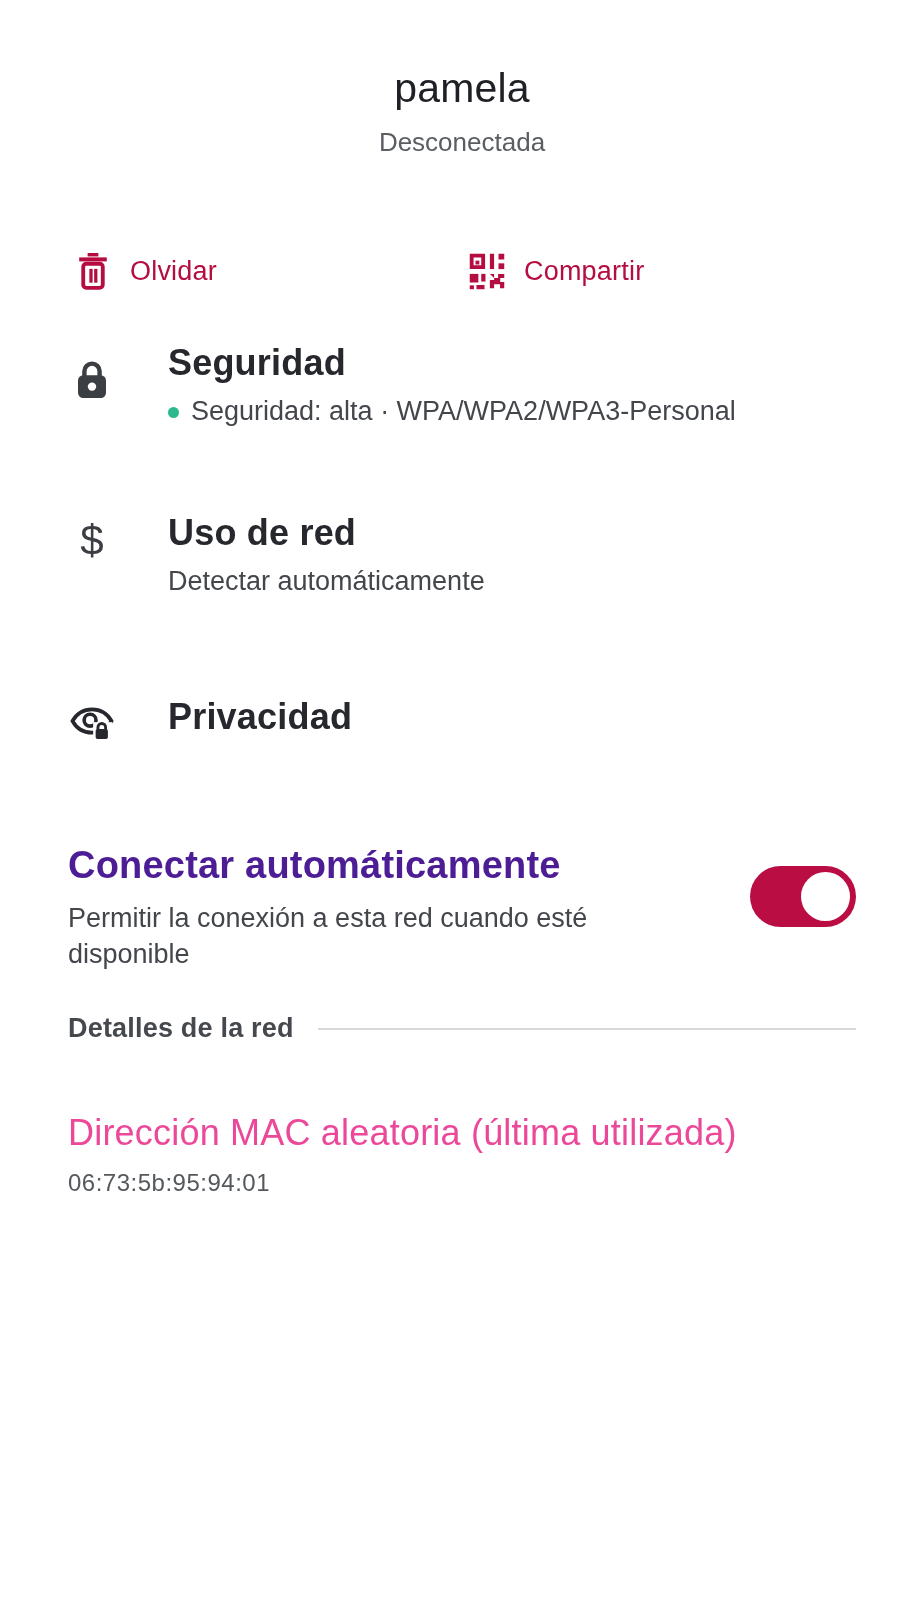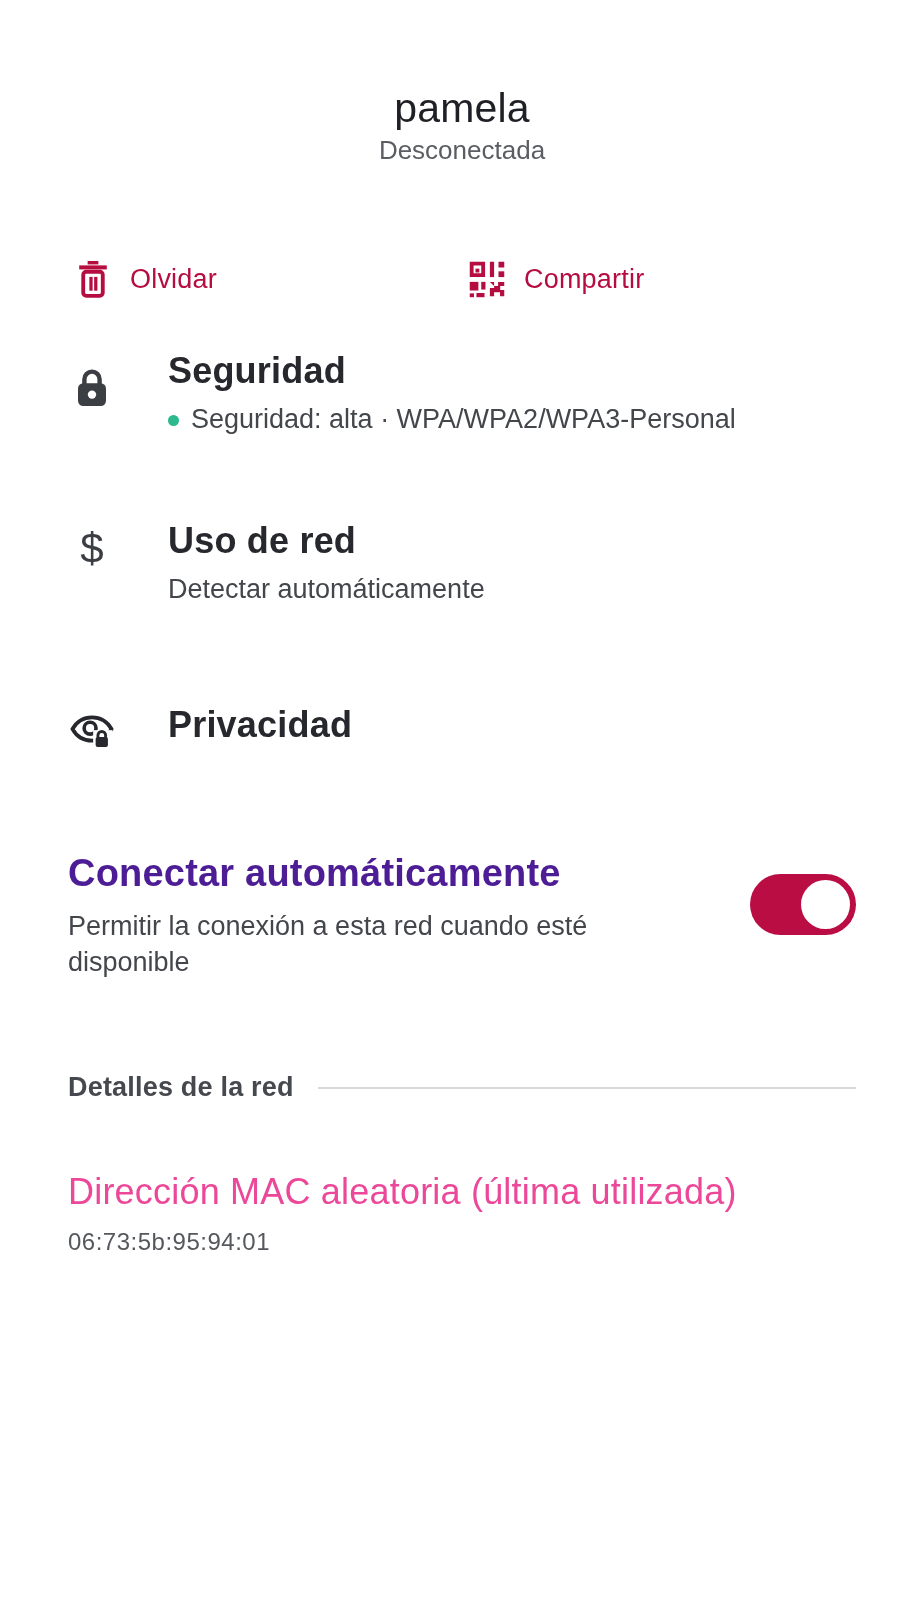"pamela" .page { padding: 84px 68px 0 68px -> 64px 68px 0 68px }
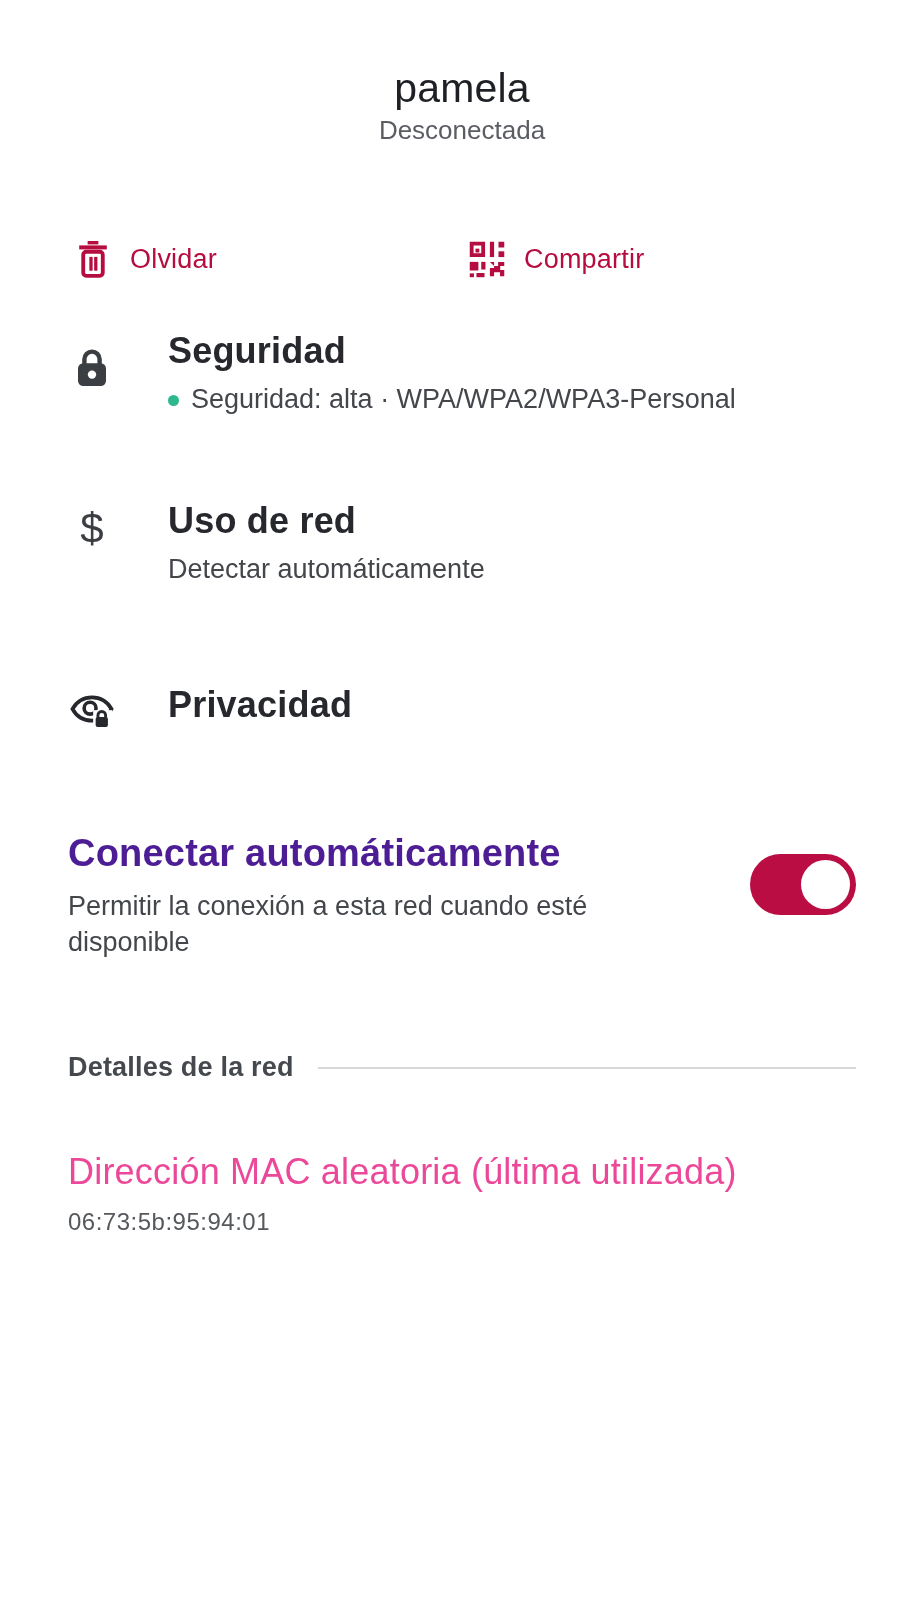"Desconectada" .net-status { margin-top: 2px -> 14px }
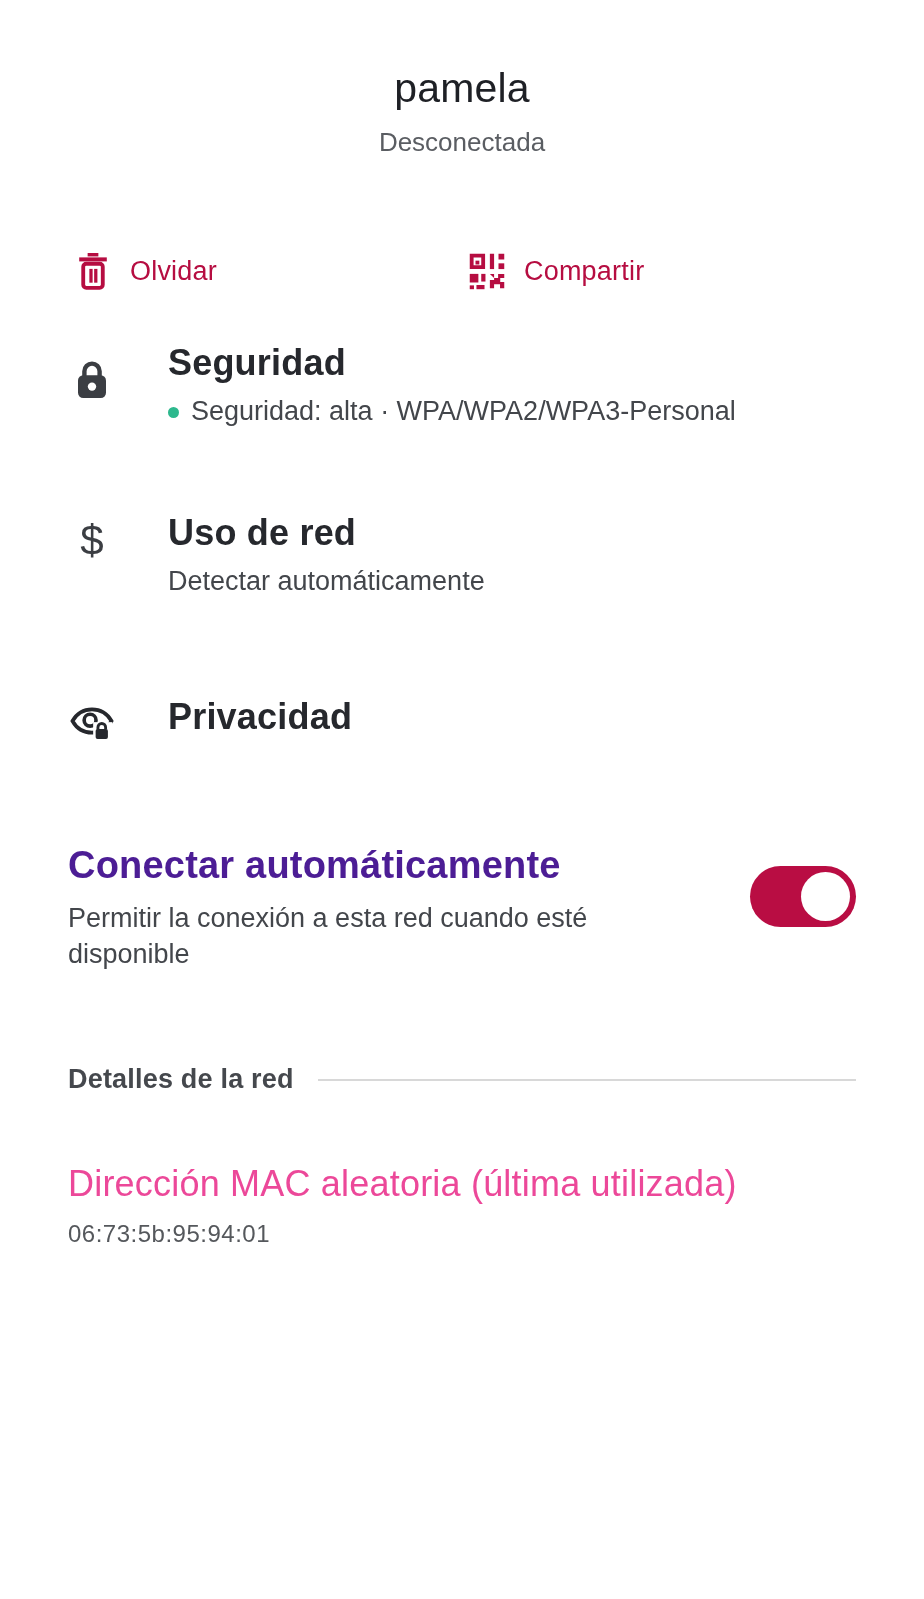"Detalles de la red" .section-header { margin-top: 92px -> 41px }
